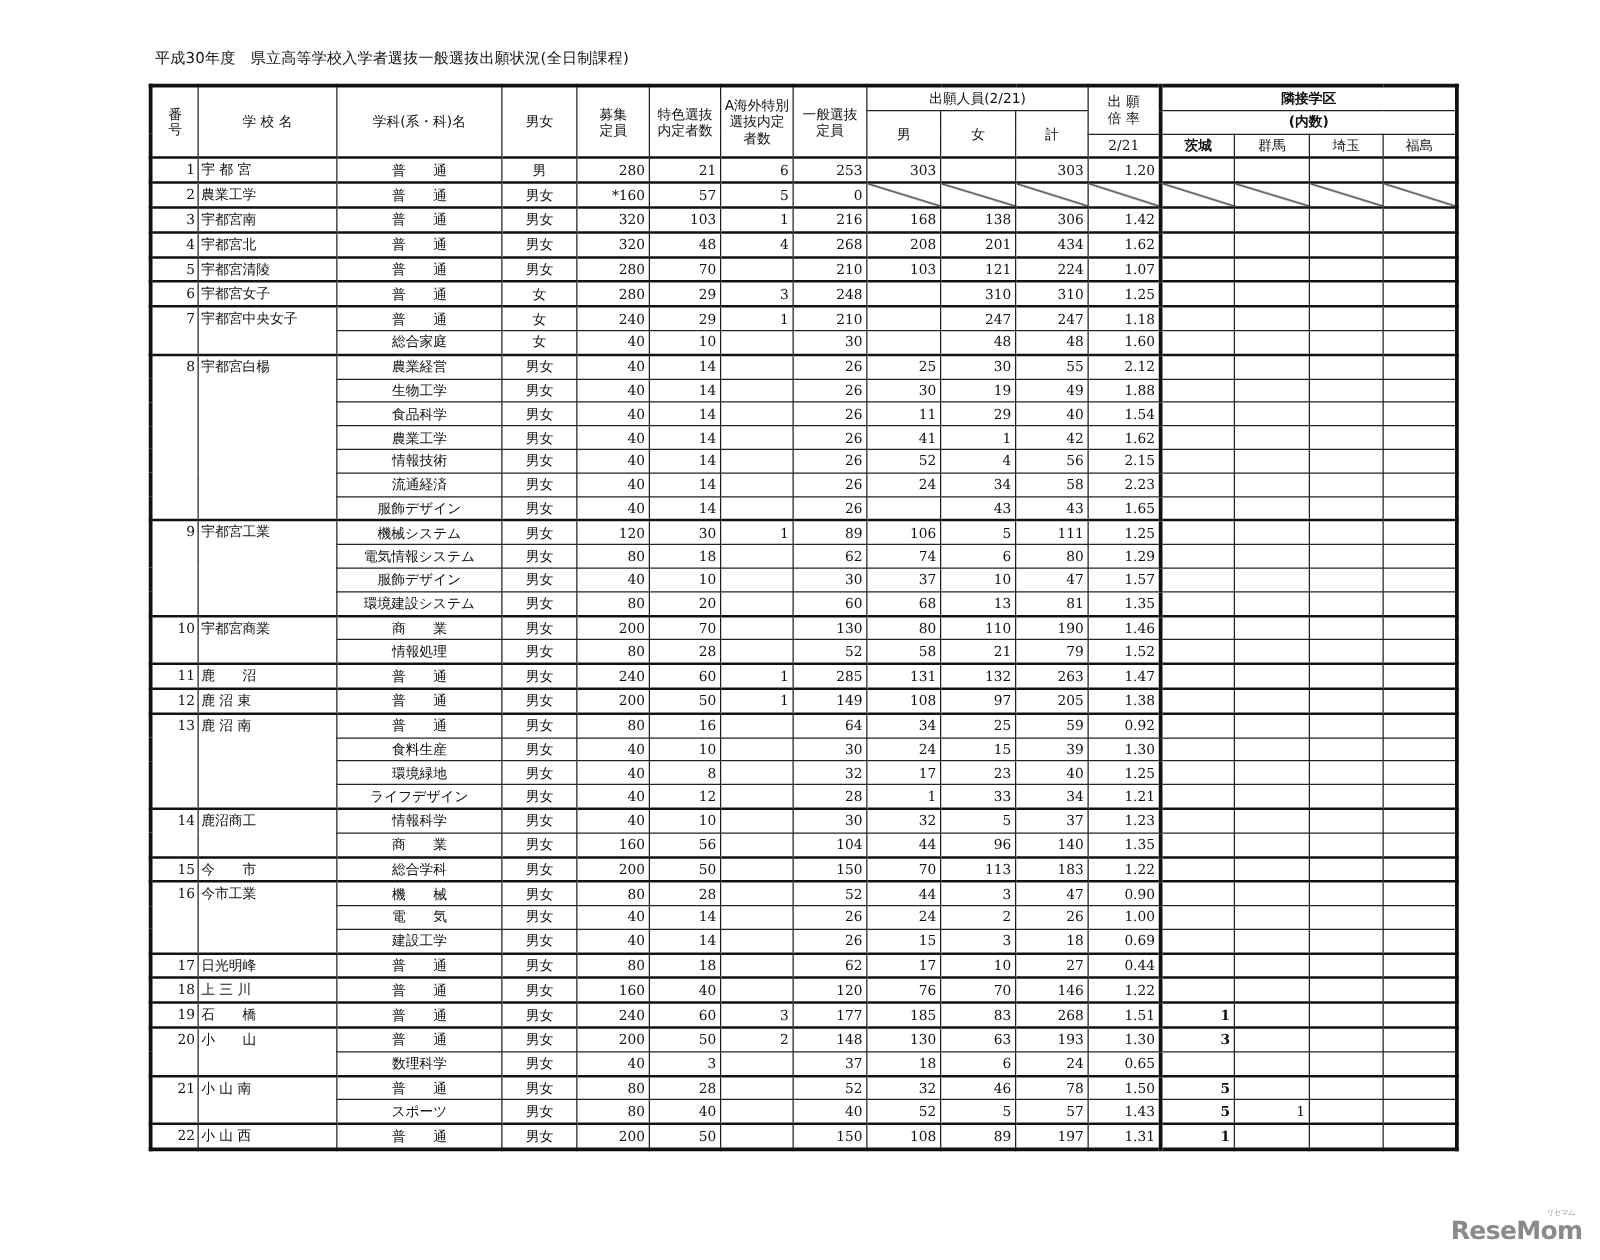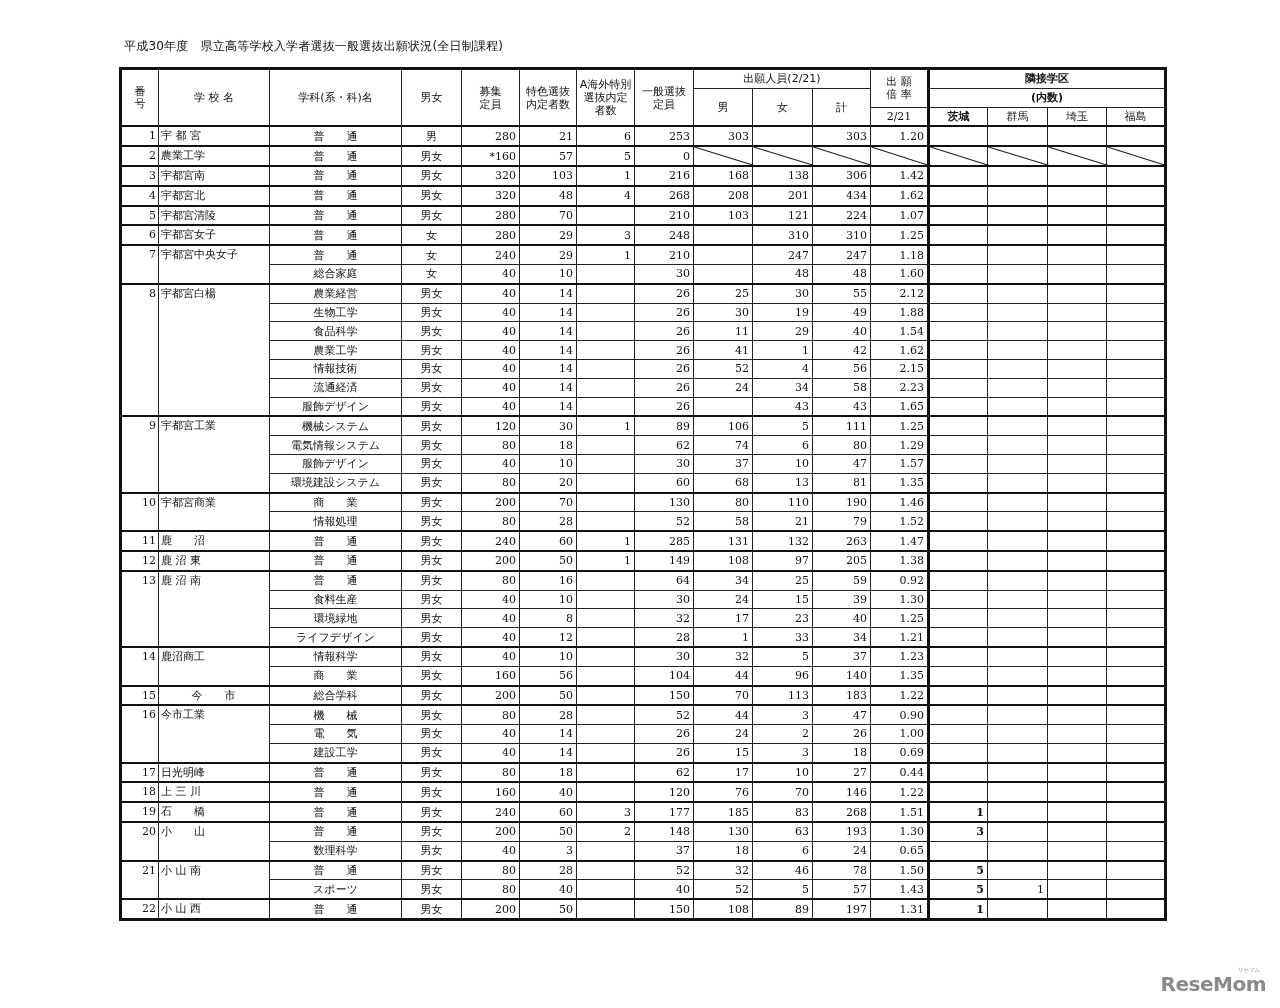"今 市" td.l { text-align: center -> none }
